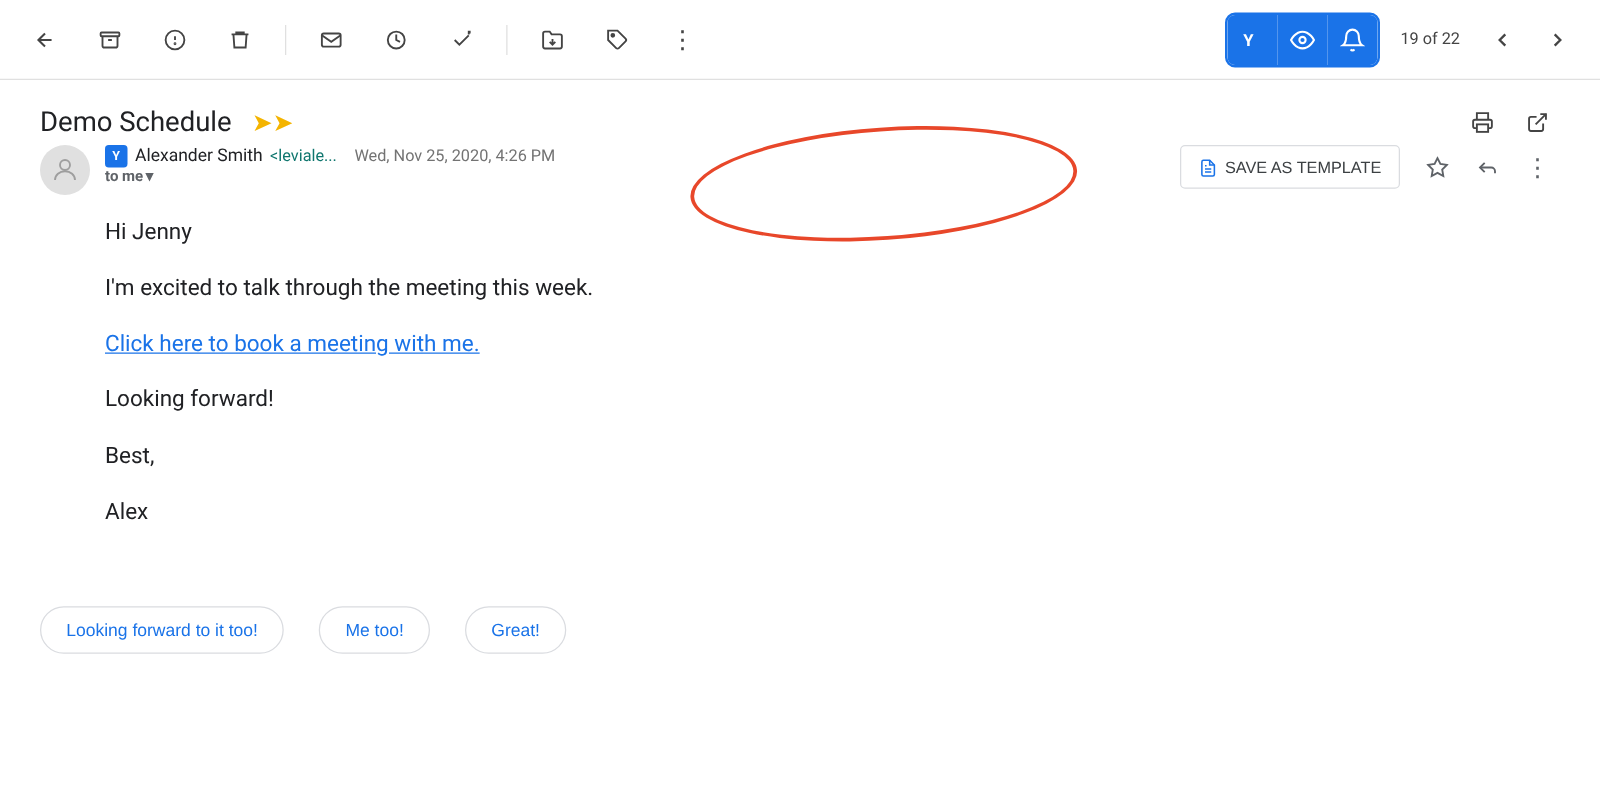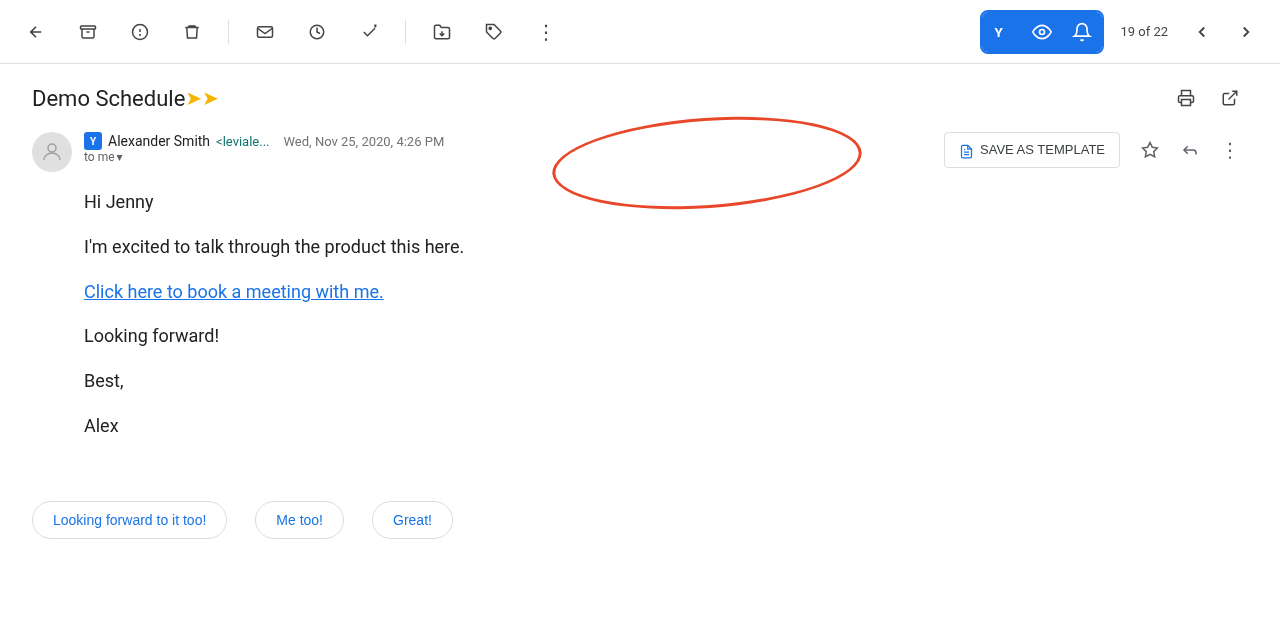"Demo Schedule" .subject-line { gap: 0 -> 16px; margin-bottom: 16px -> 0 }
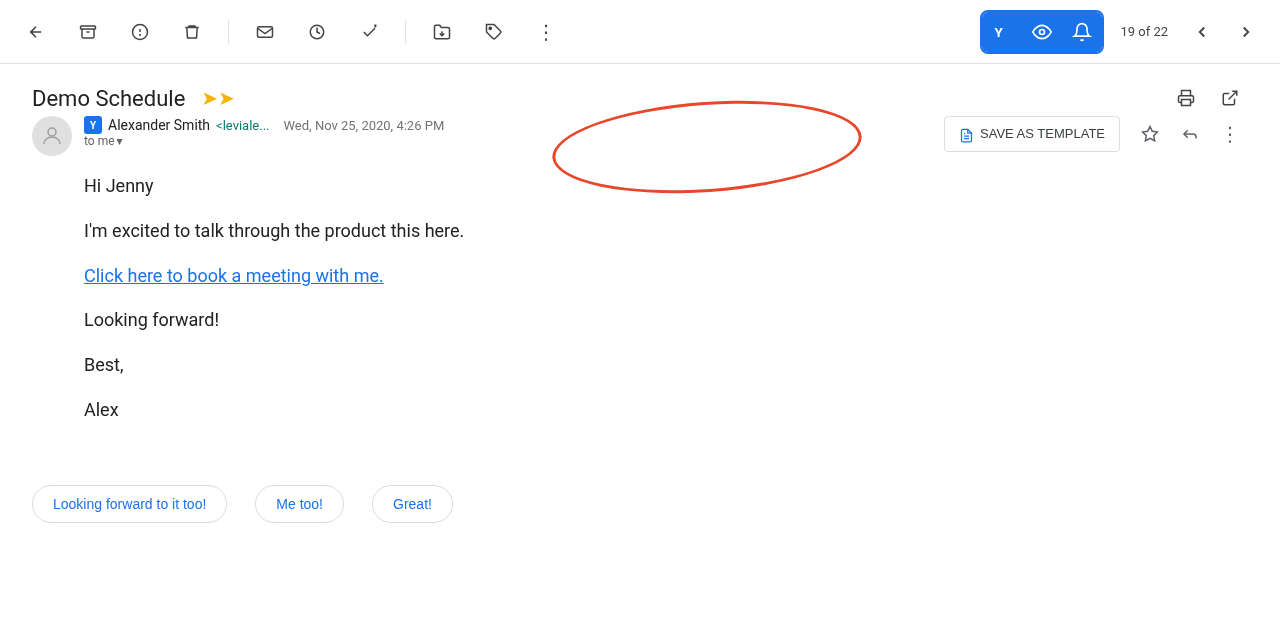"to me" .to-me { font-weight: none -> bold }
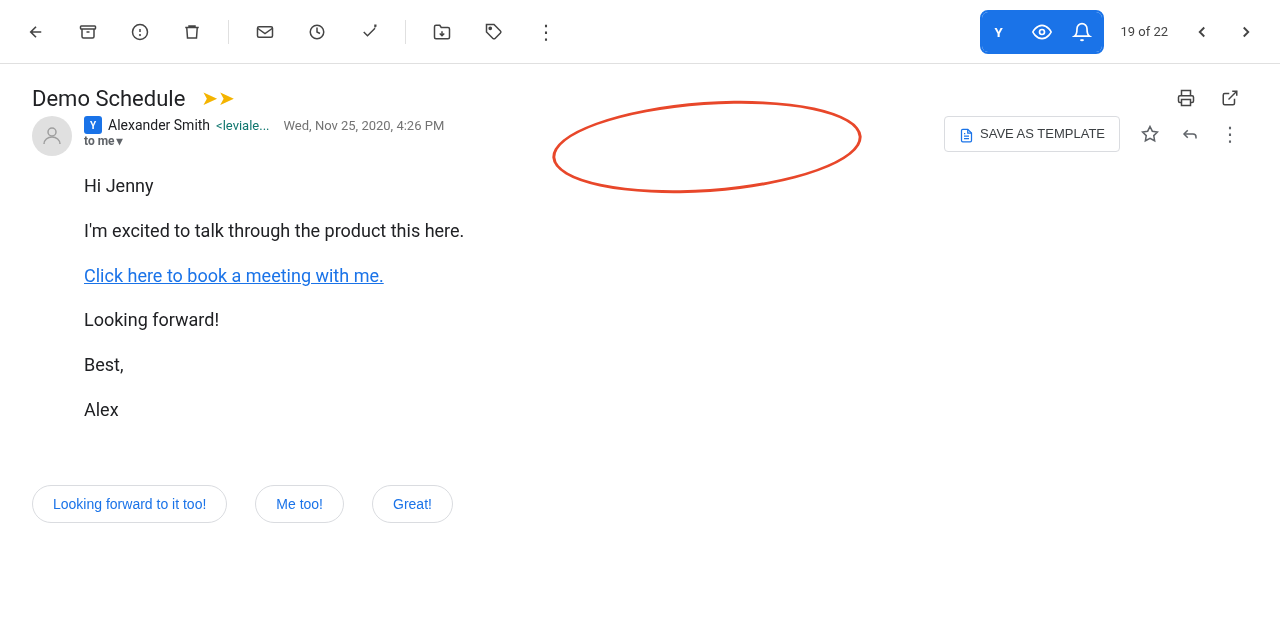"I'm excited to talk through" p { text: product this here -> meeting this week }
